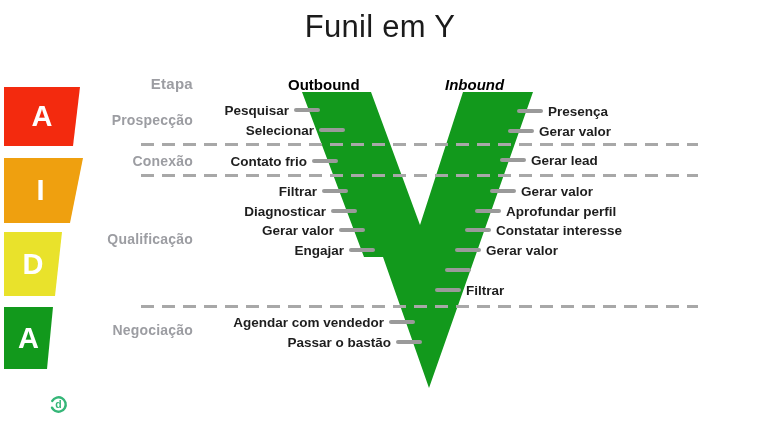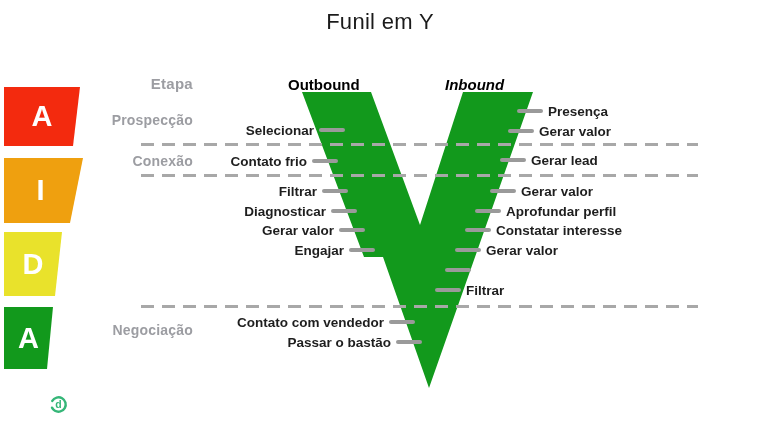"Funil em Y" .title { font-size: 22px -> 31px }
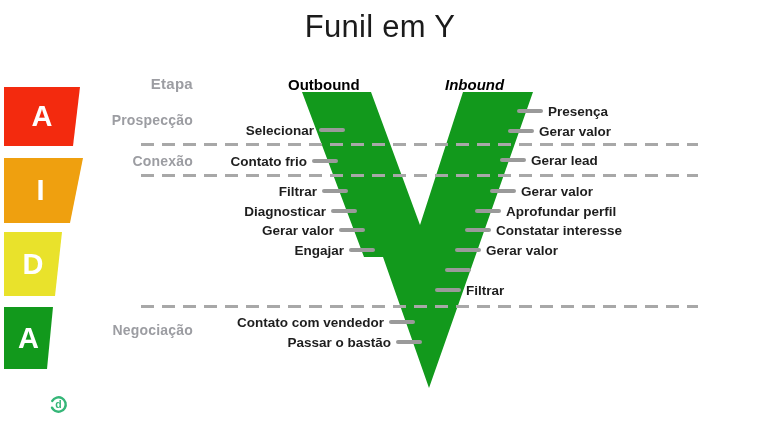"Pesquisar" div.step { html: none -> <div> <span>Pesquisar</span> <span></span> </div> }
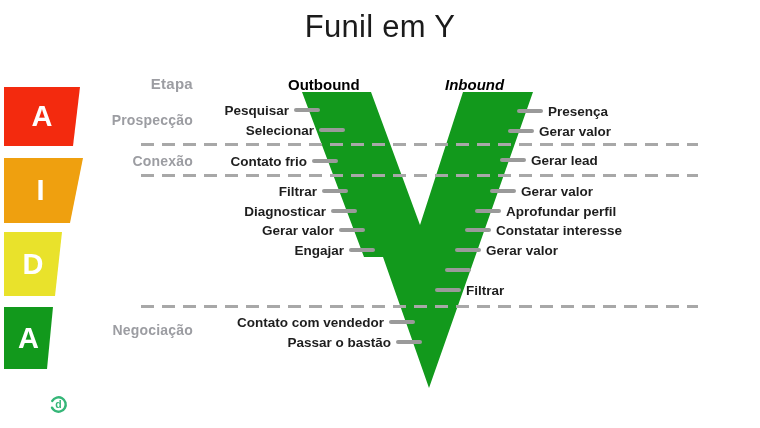"Qualificação" div.stage { html: none -> <div>Qualificação</div> }
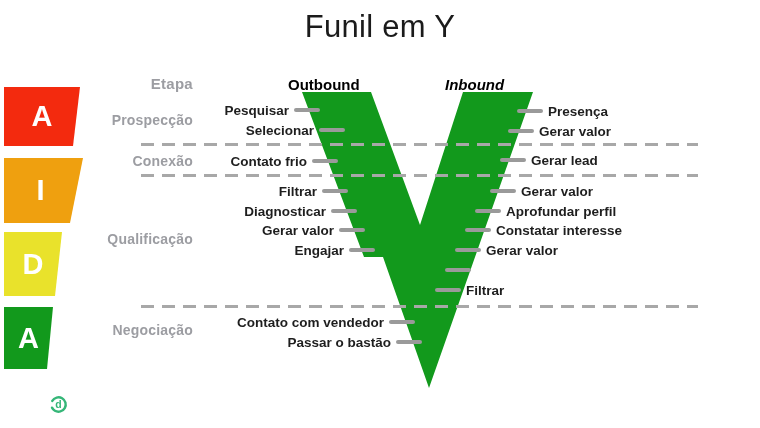"Contato com vendedor" span { text: Contato -> Agendar }
